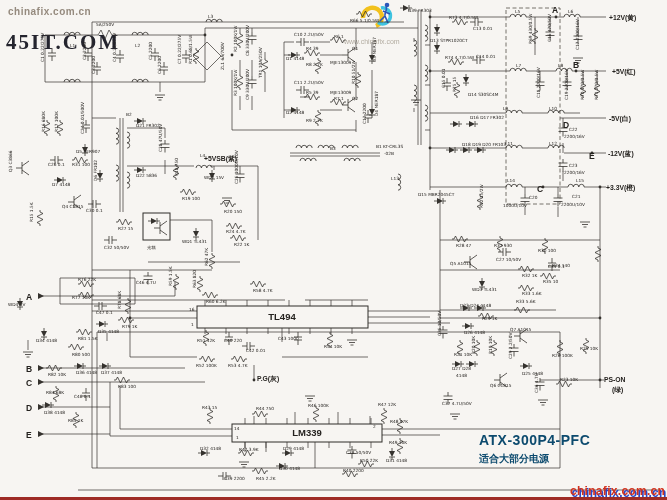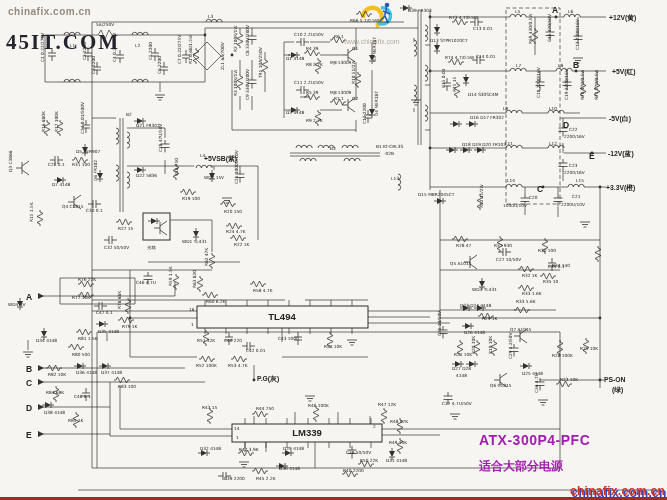"ATX-300P4-PFC" .titleblock { color: #a21caf -> #0c4a6e }
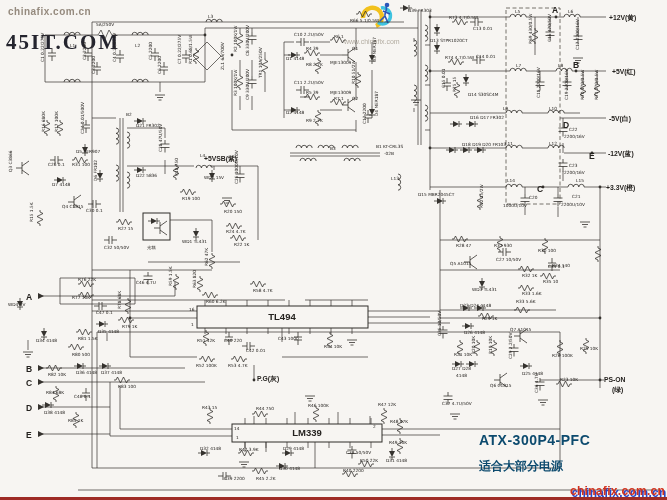"适合大部分电源" .titleblock .tl { font-size: 12px -> 10px; margin-top: 10px -> 4px }
